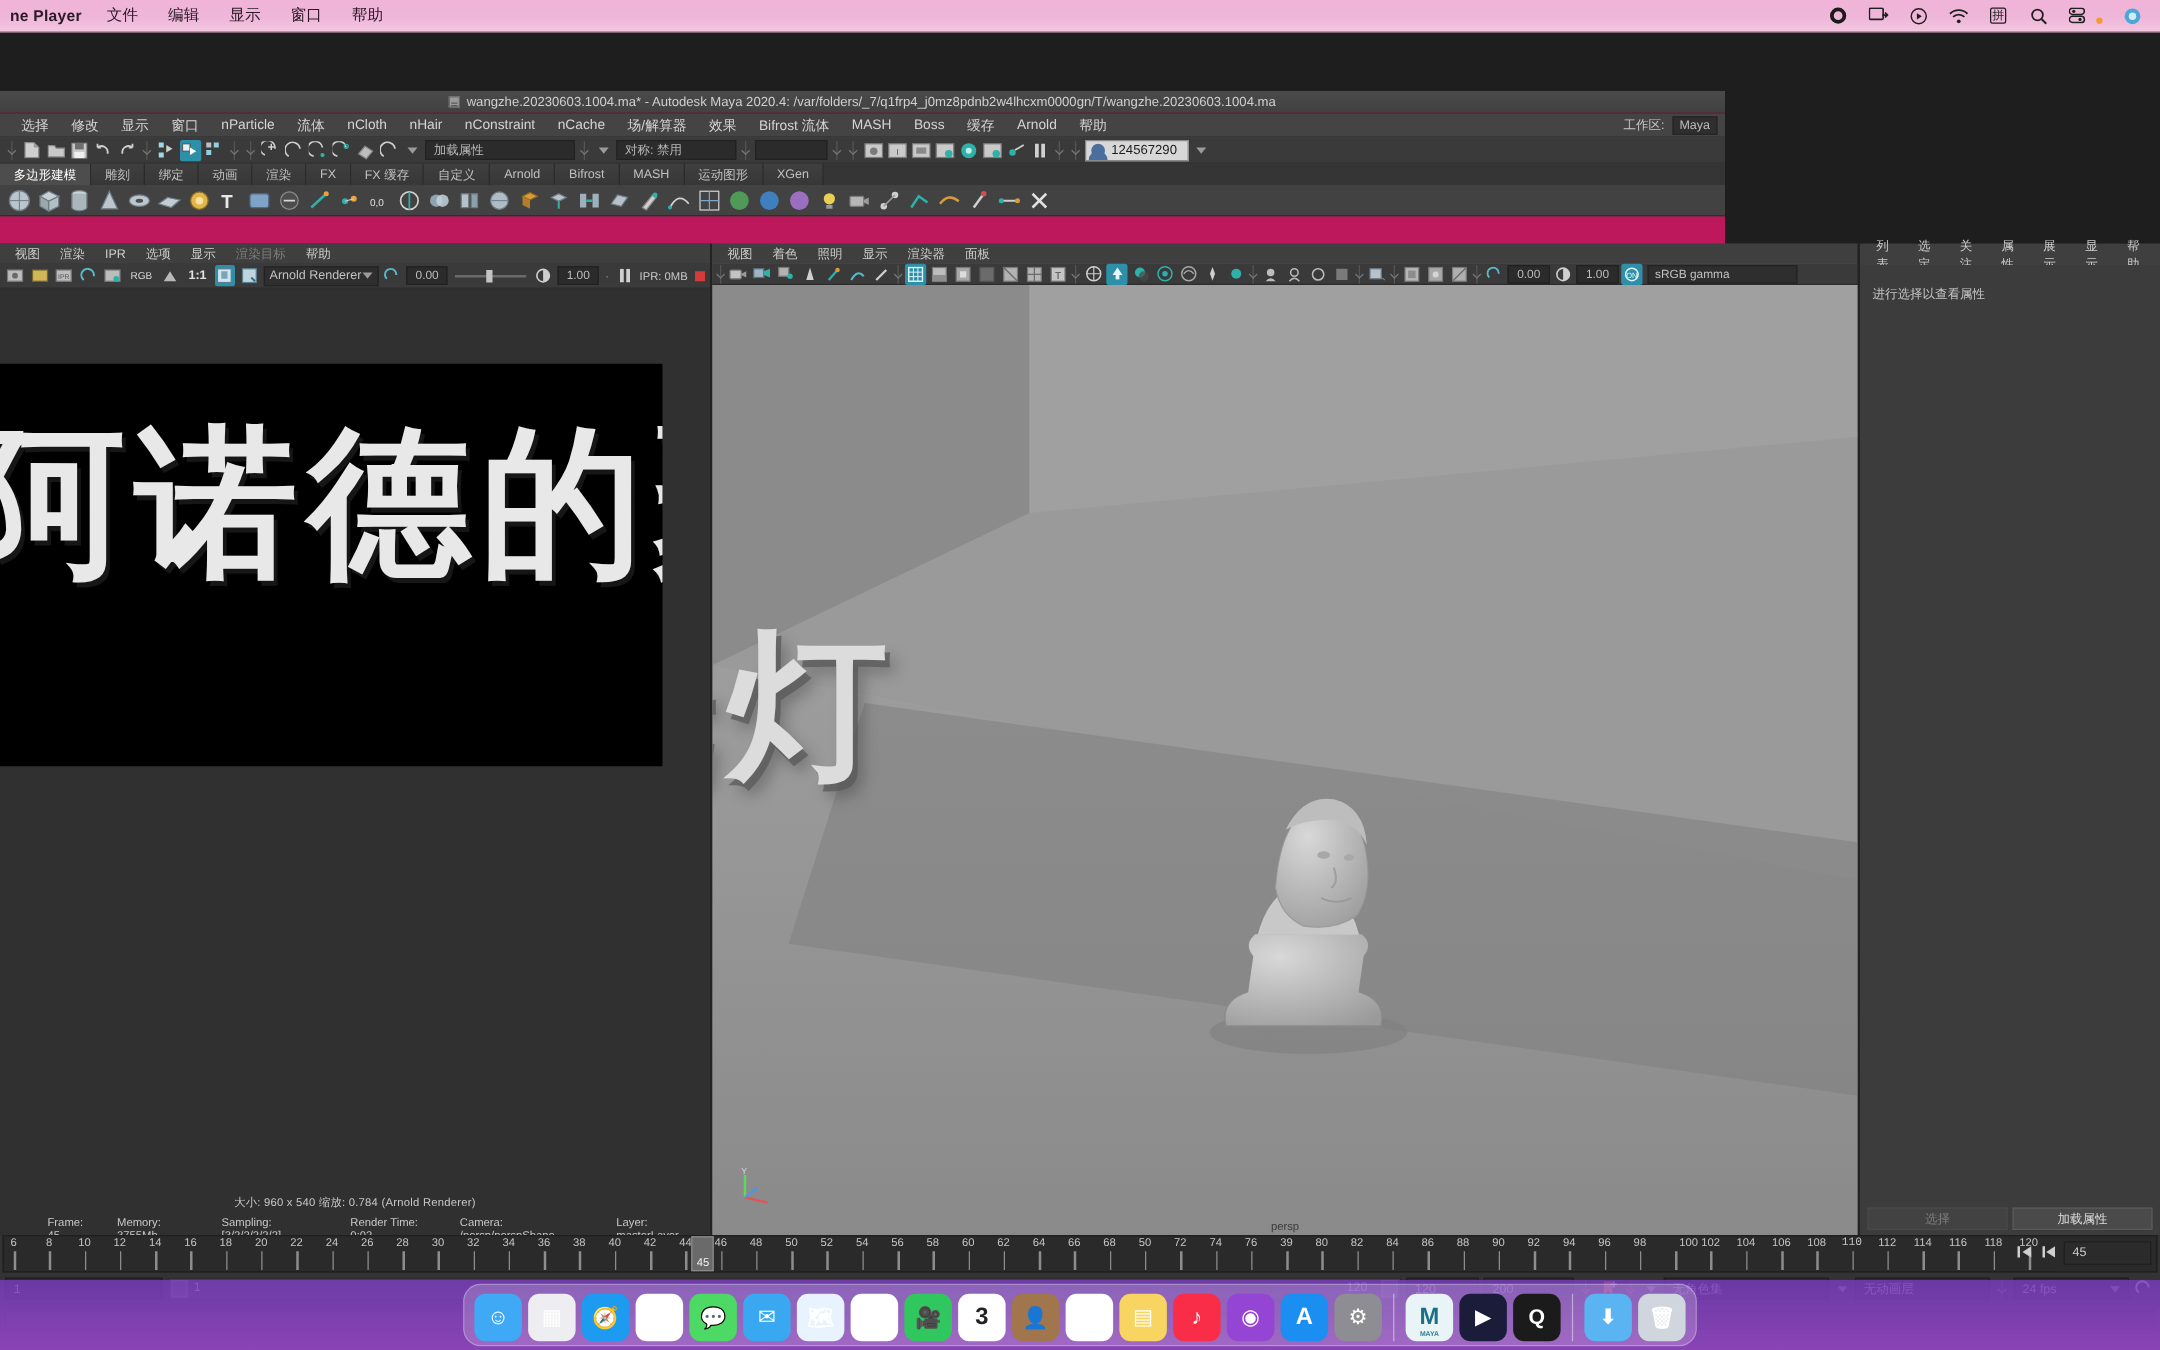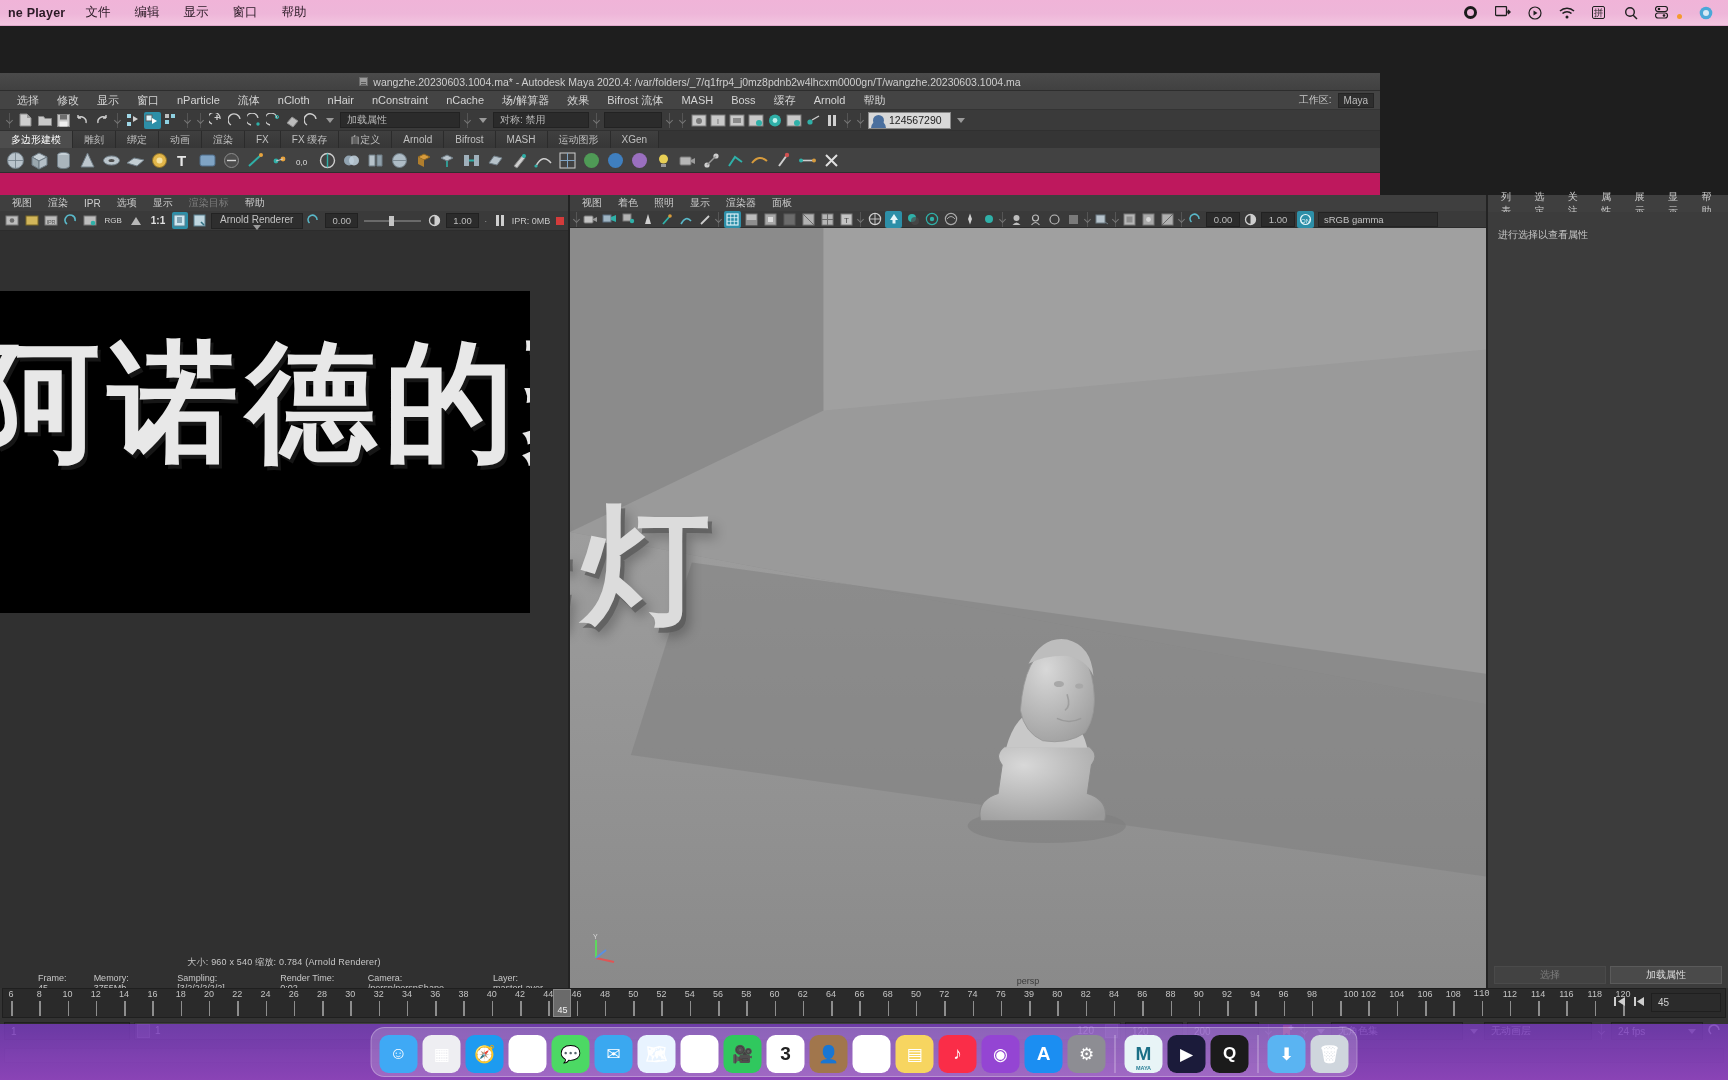"Arnold Renderer" .rt-combo { flex-direction: column -> none }
